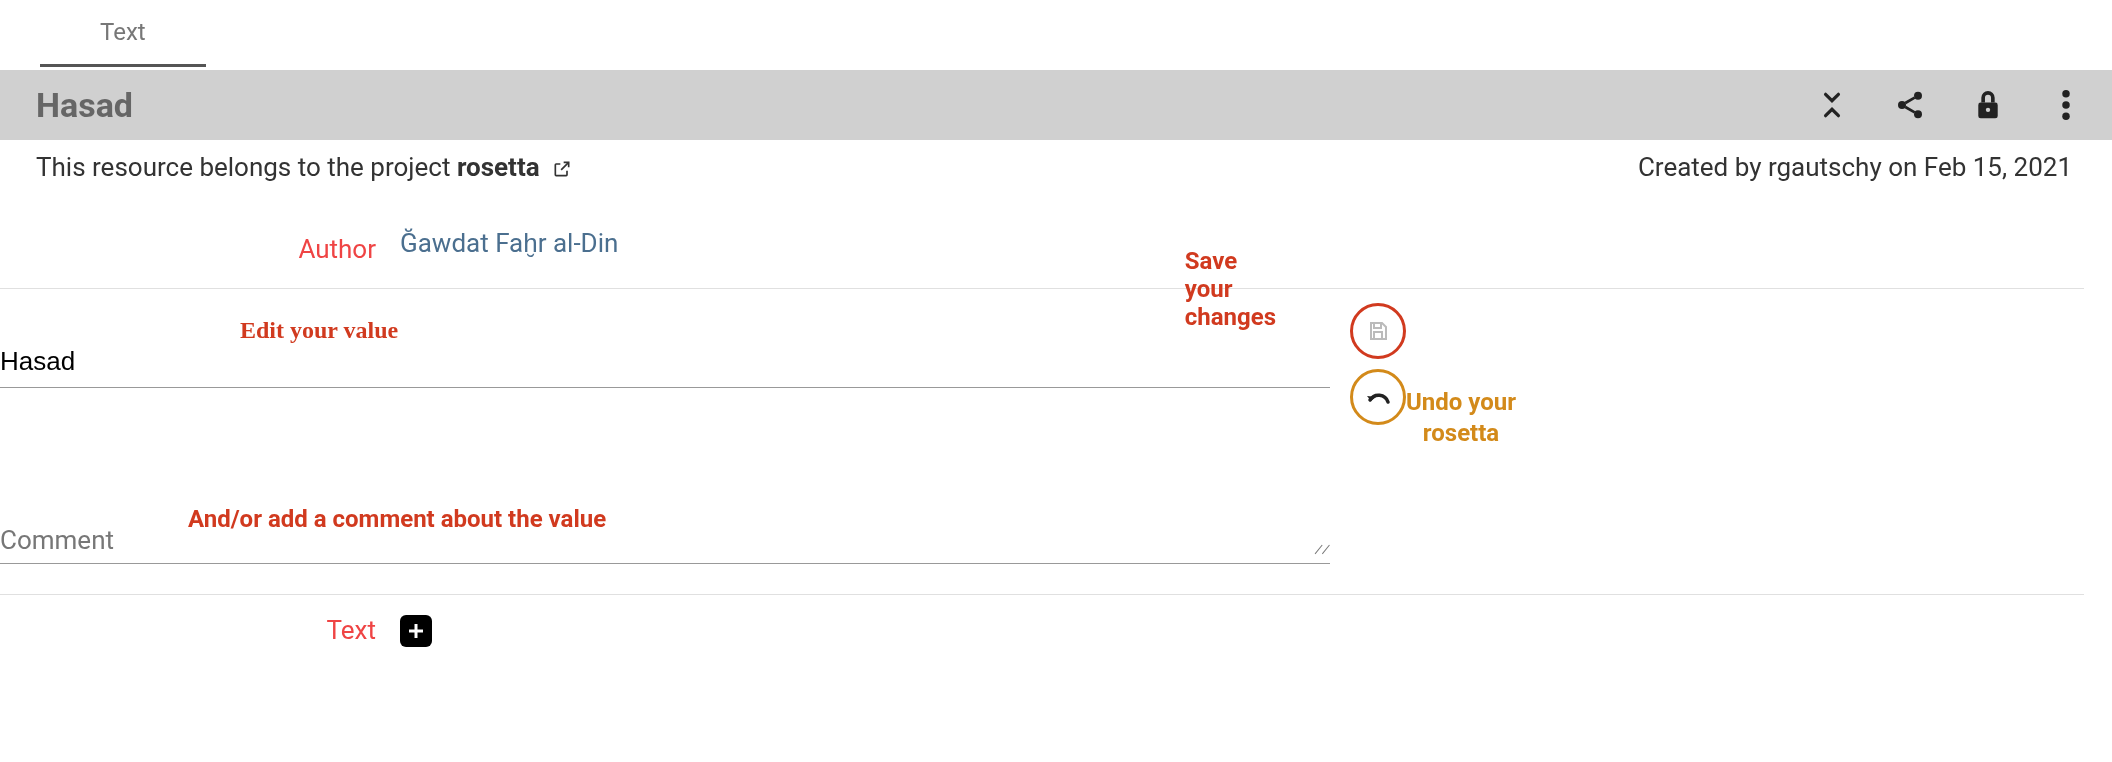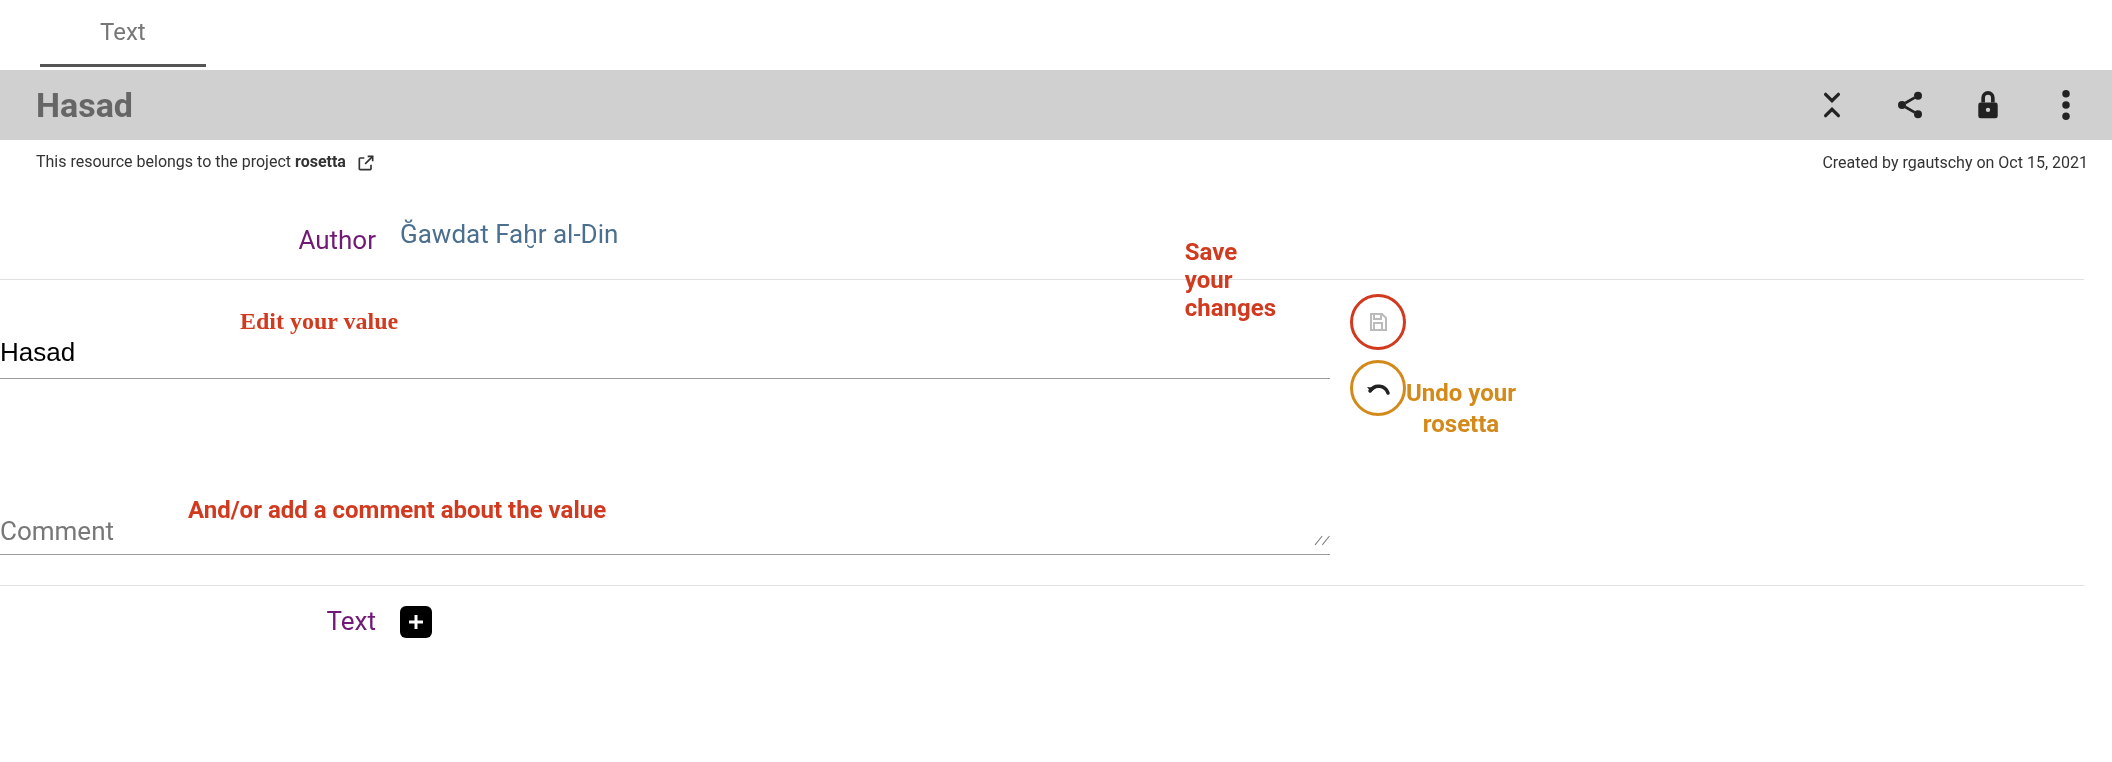"This resource belongs to the" .meta-row { font-size: 16px -> 26px; padding: 12px 24px 12px 36px -> 12px 40px 12px 36px }
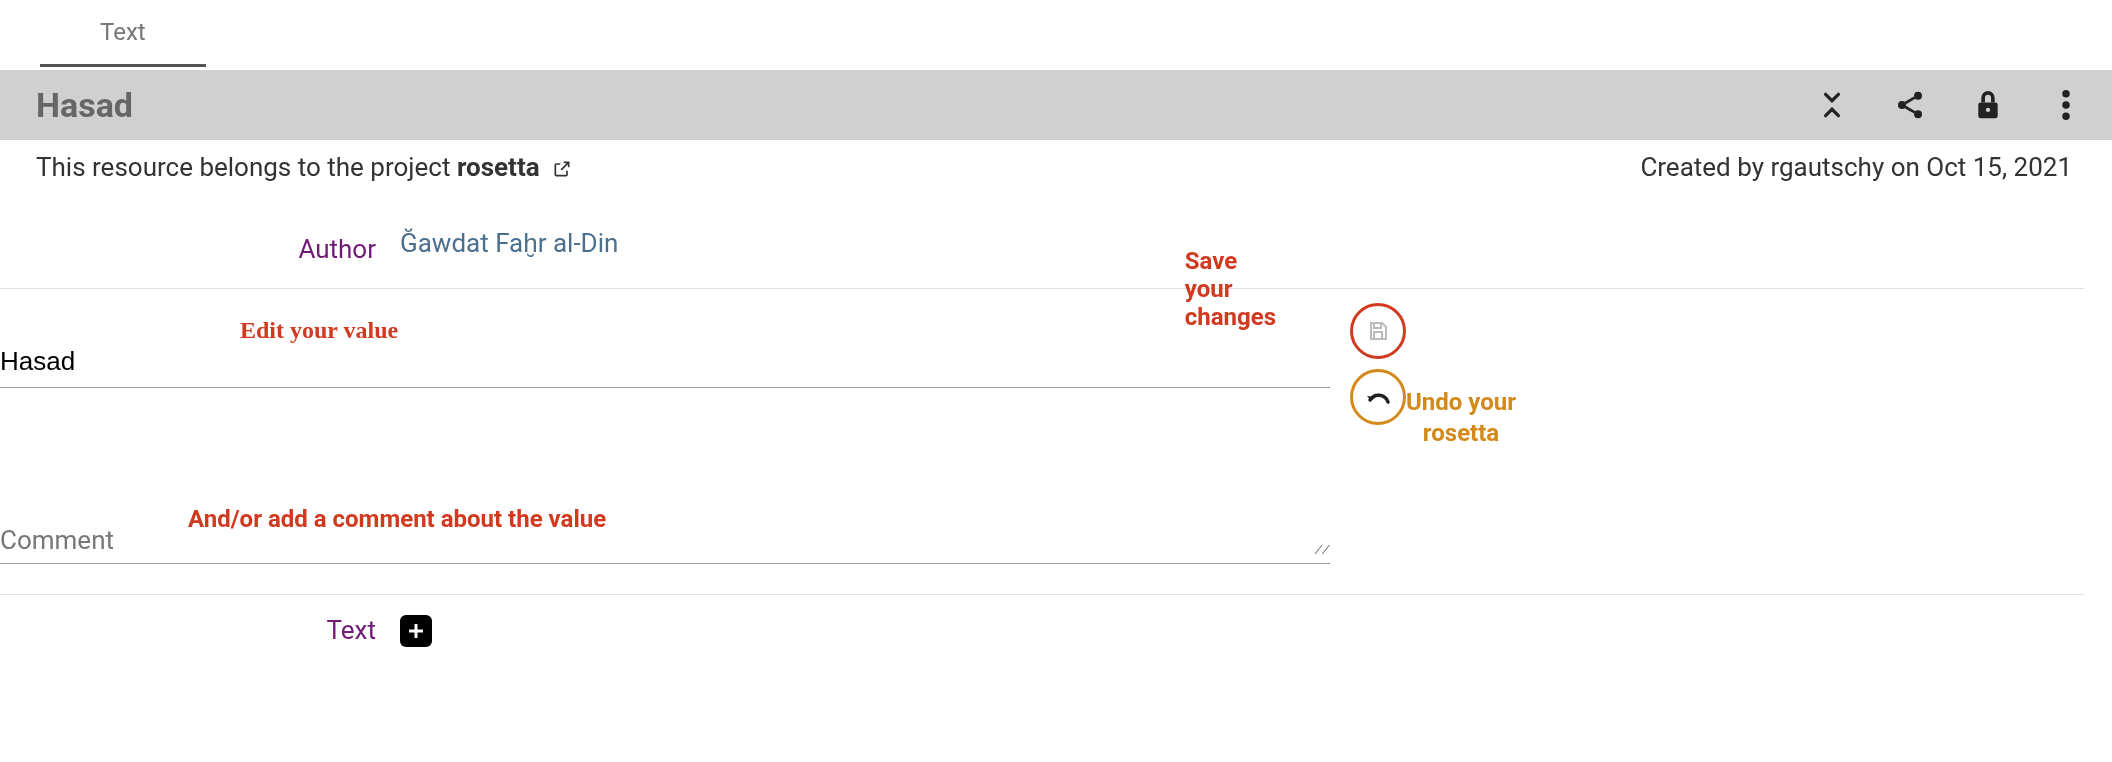"Created by rgautschy on Oct" div.meta-right { text: Oct -> Feb }
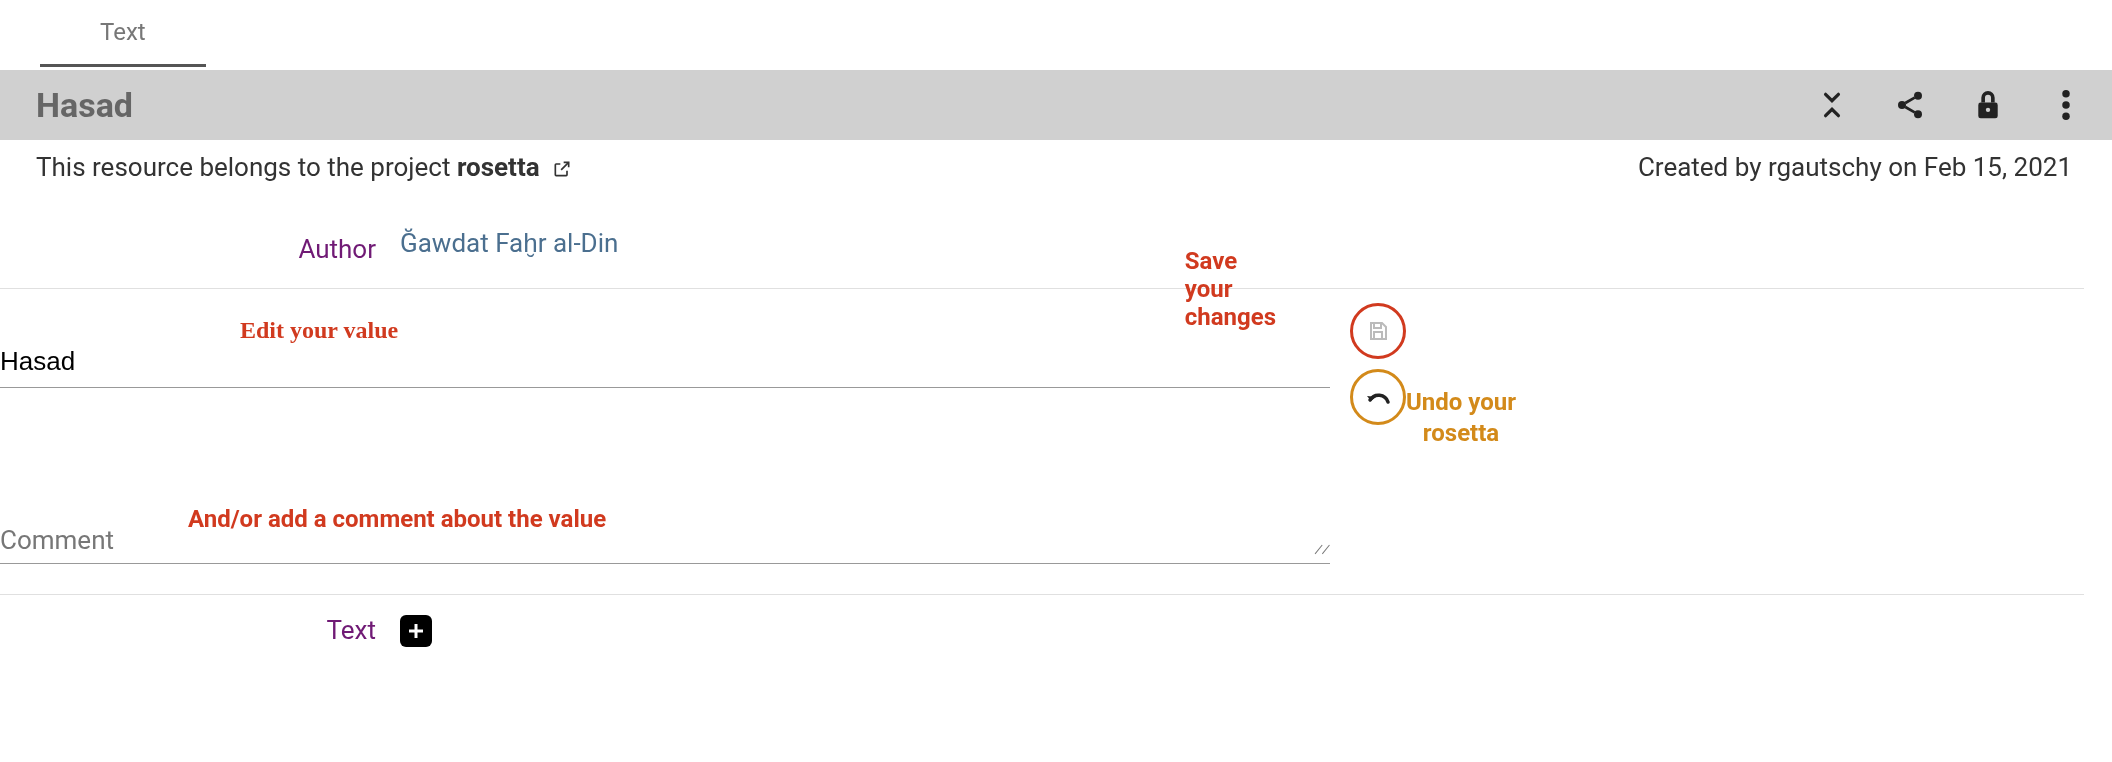"Author" .form-label { color: #701a75 -> #ef4444 }
